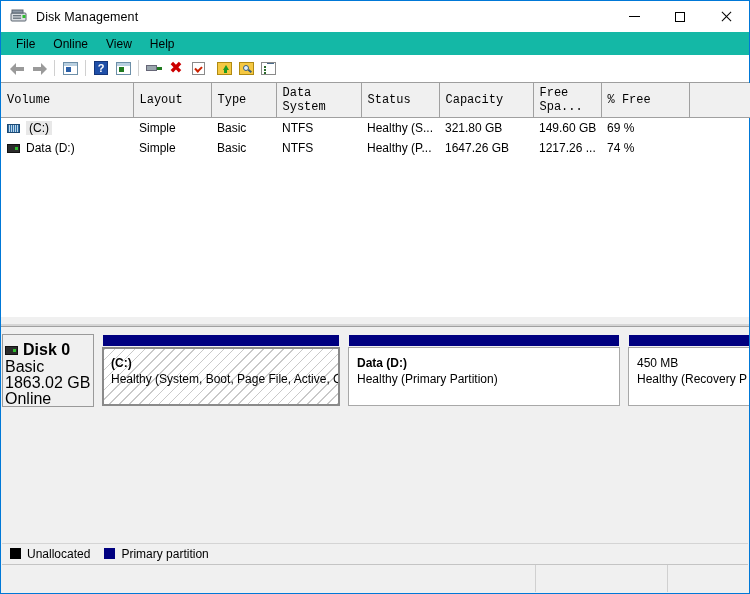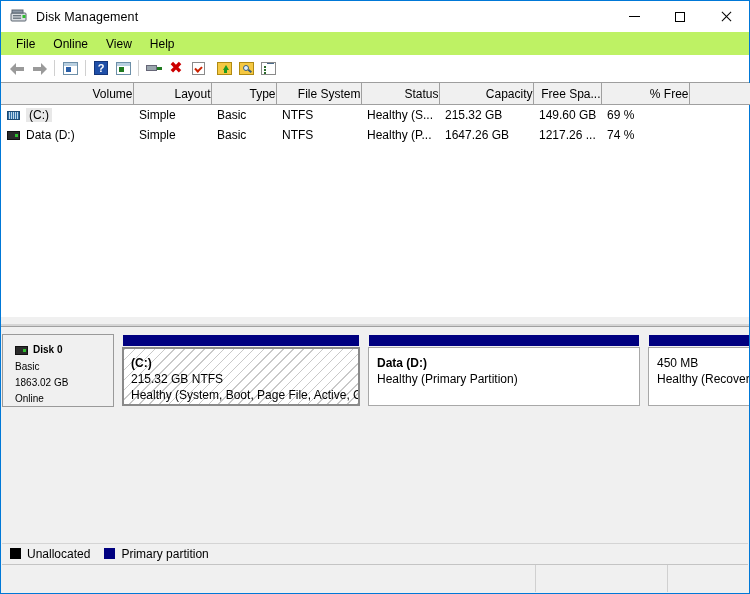"File" .menubar { background: #bef264 -> #14b8a6 }
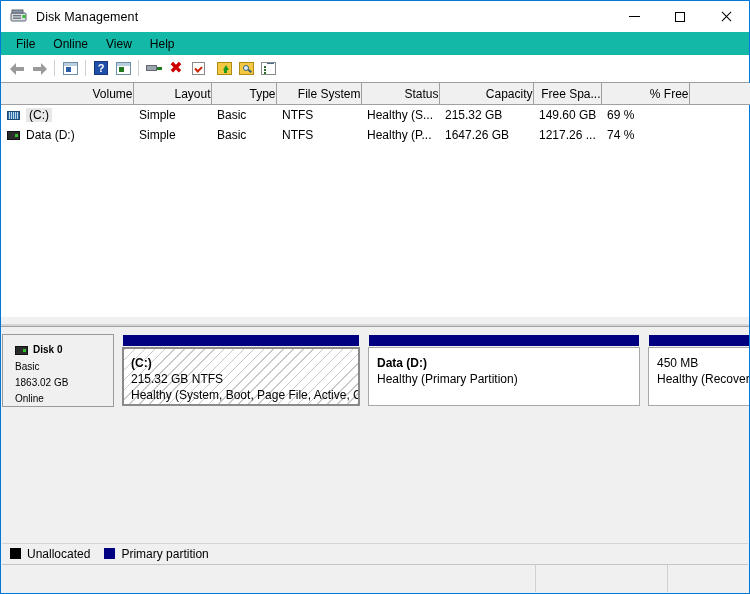"Volume" table.vol th { font-family: none -> Liberation Mono, monospace; text-align: right -> left }
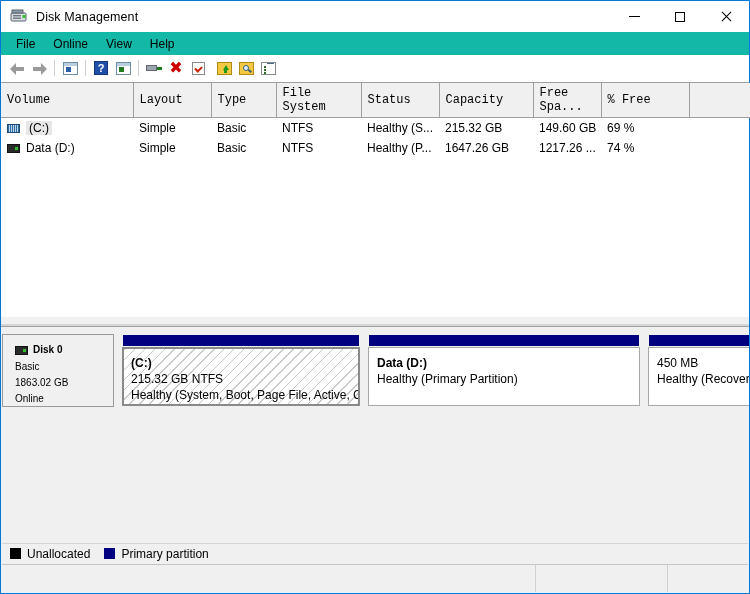"File System" th { text: File -> Data }
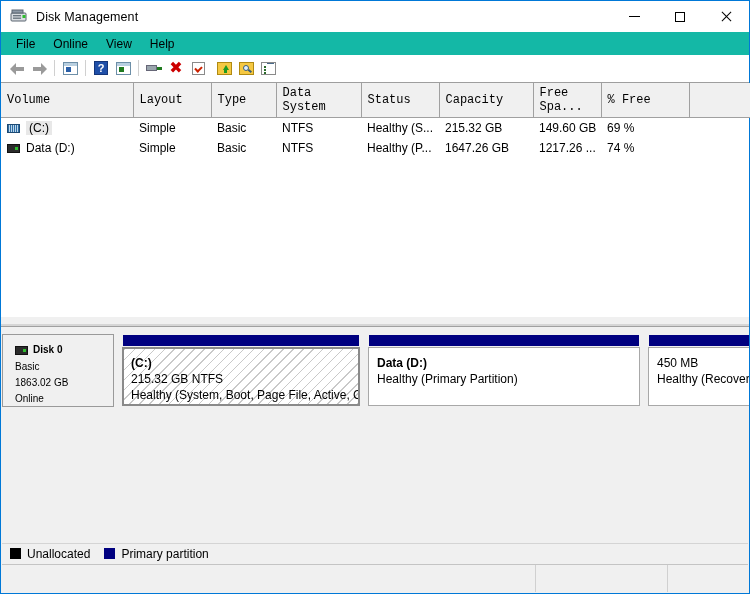"215.32 GB" td { text: 215.32 -> 321.80 }
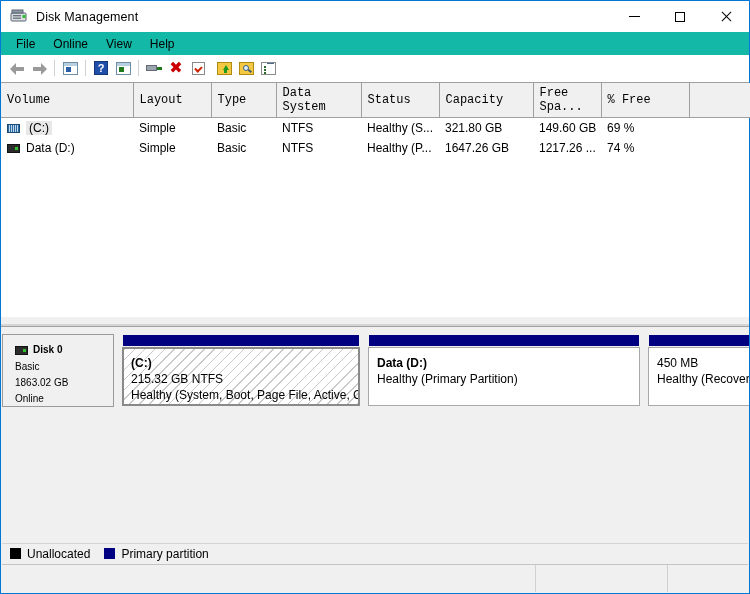"Disk 0" .disk-info { font-size: 10px -> 16px; padding: 7px 0 0 12px -> 7px 0 0 2px; width: 112px -> 92px }
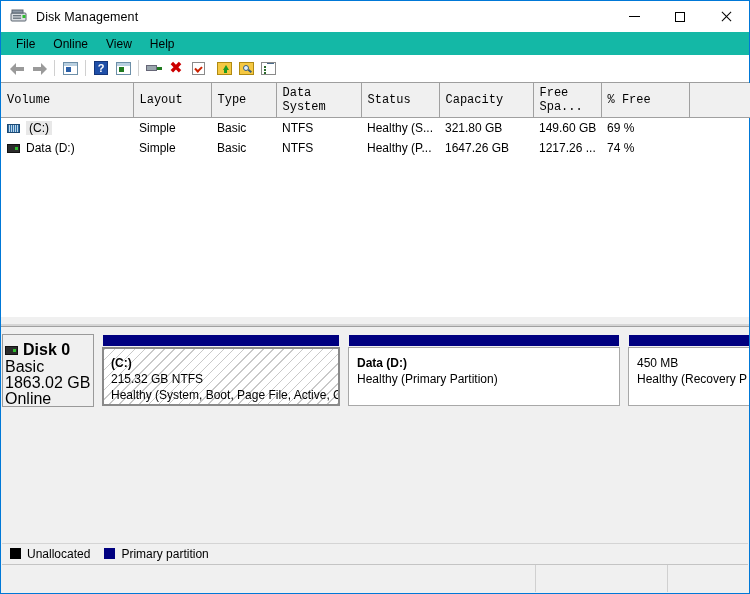"215.32 GB NTFS" div { html: <div>215.32 GB NTFS</div> -> none }
